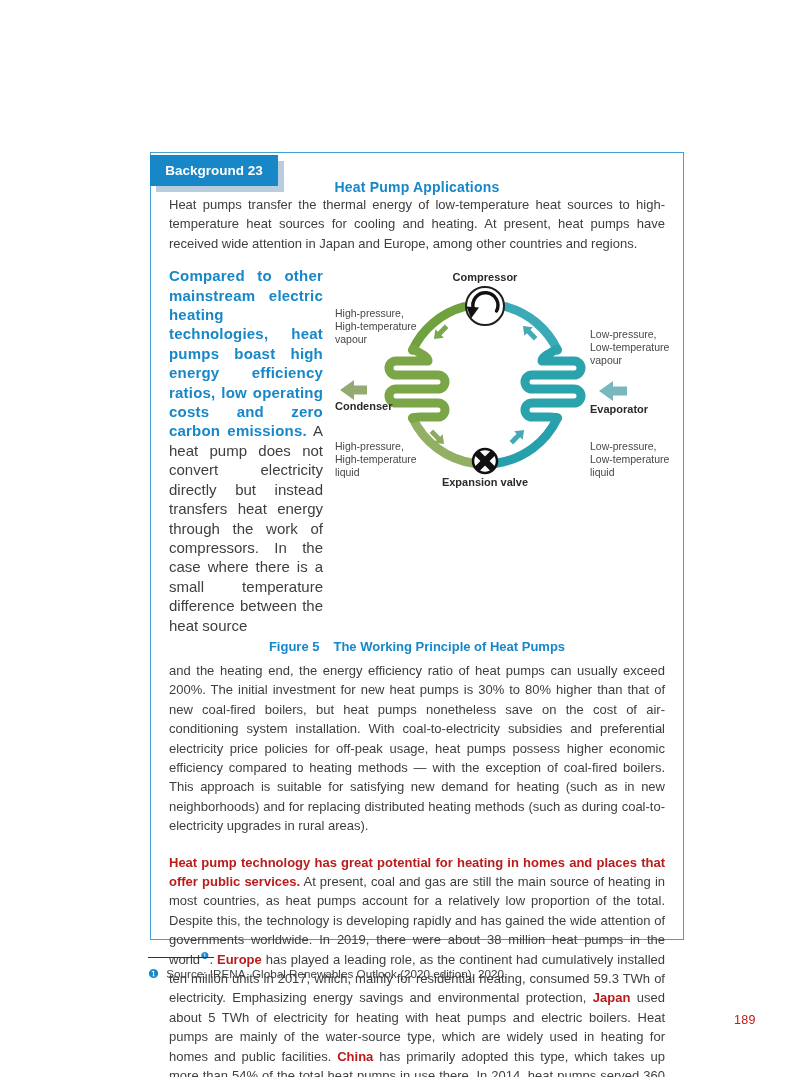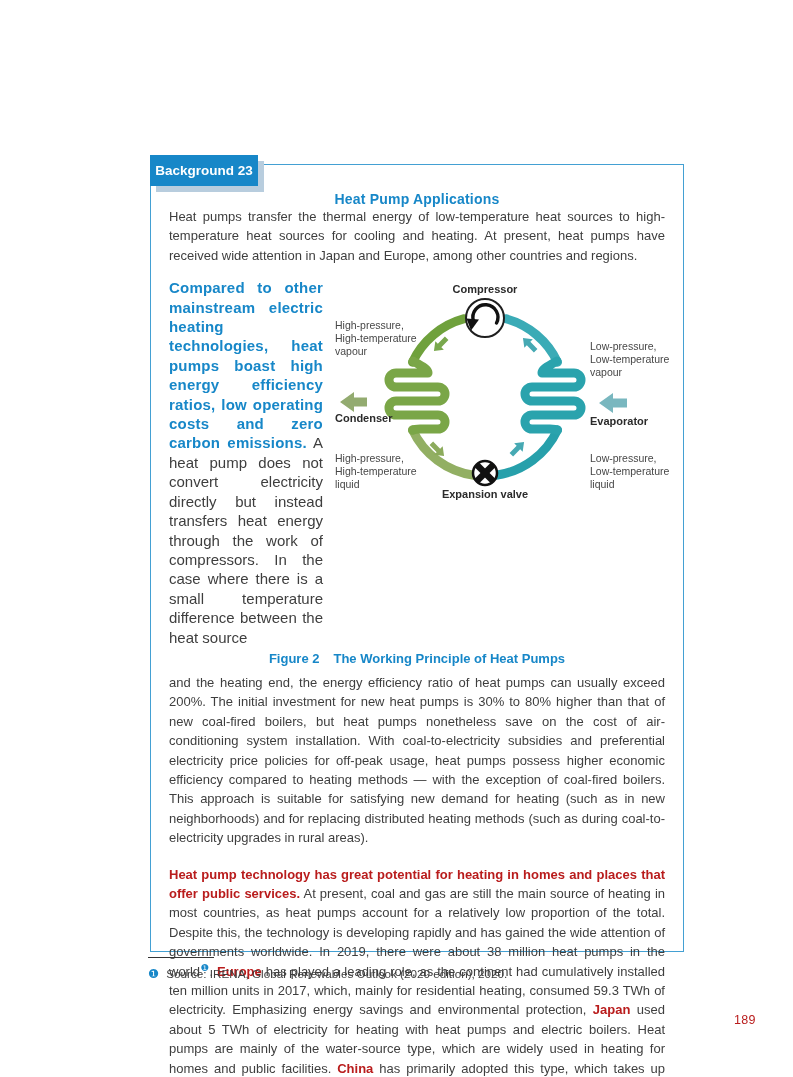"Background 23" .badge { width: 108px -> 128px }
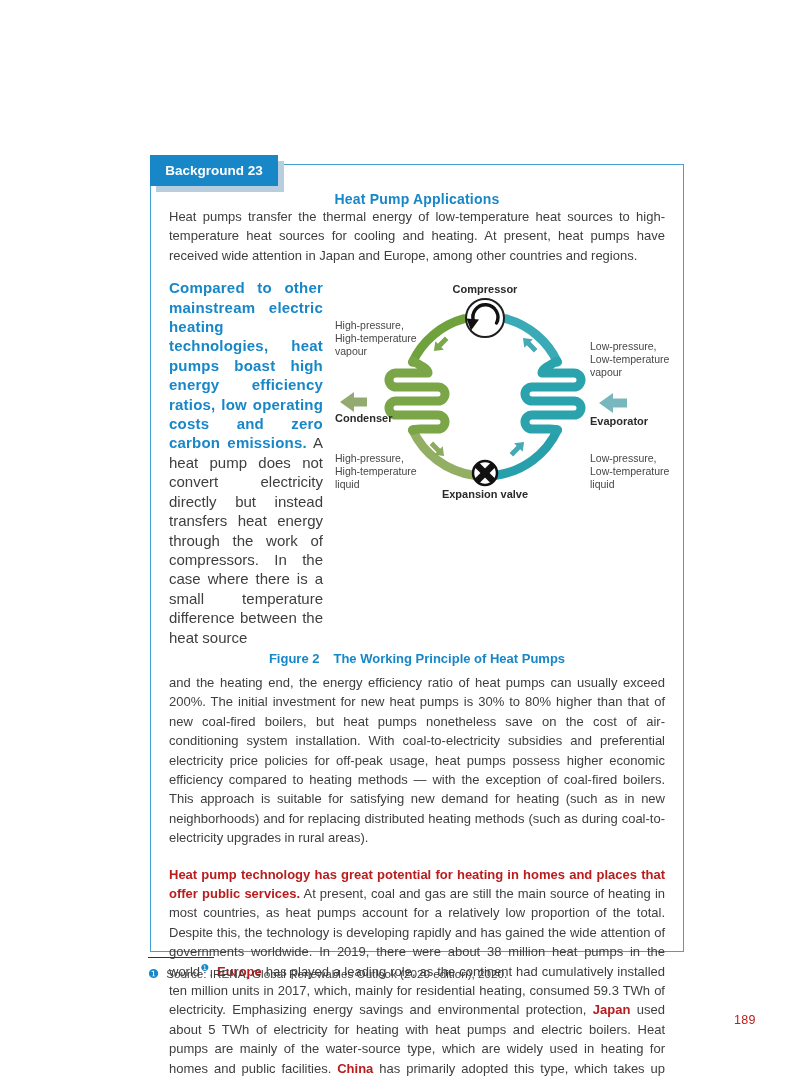"Heat Pump Applications" .box { top: 164px -> 152px }
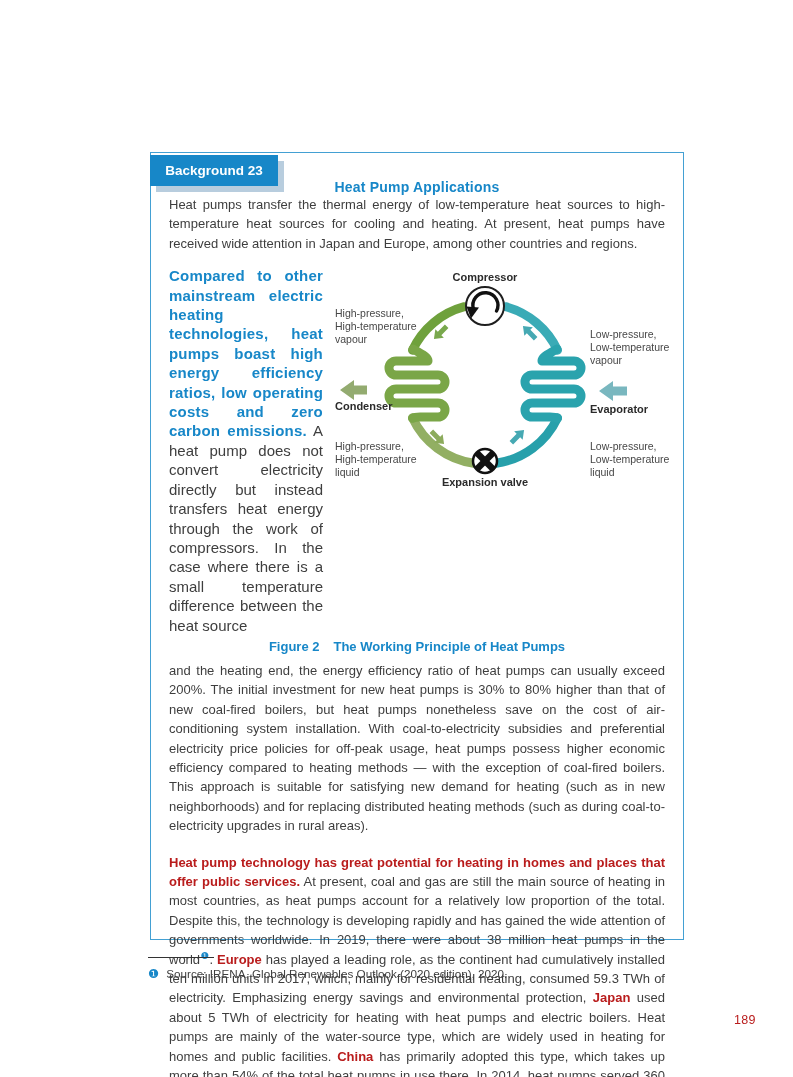"Figure 2" span.cap-label { text: 2 -> 5 }
